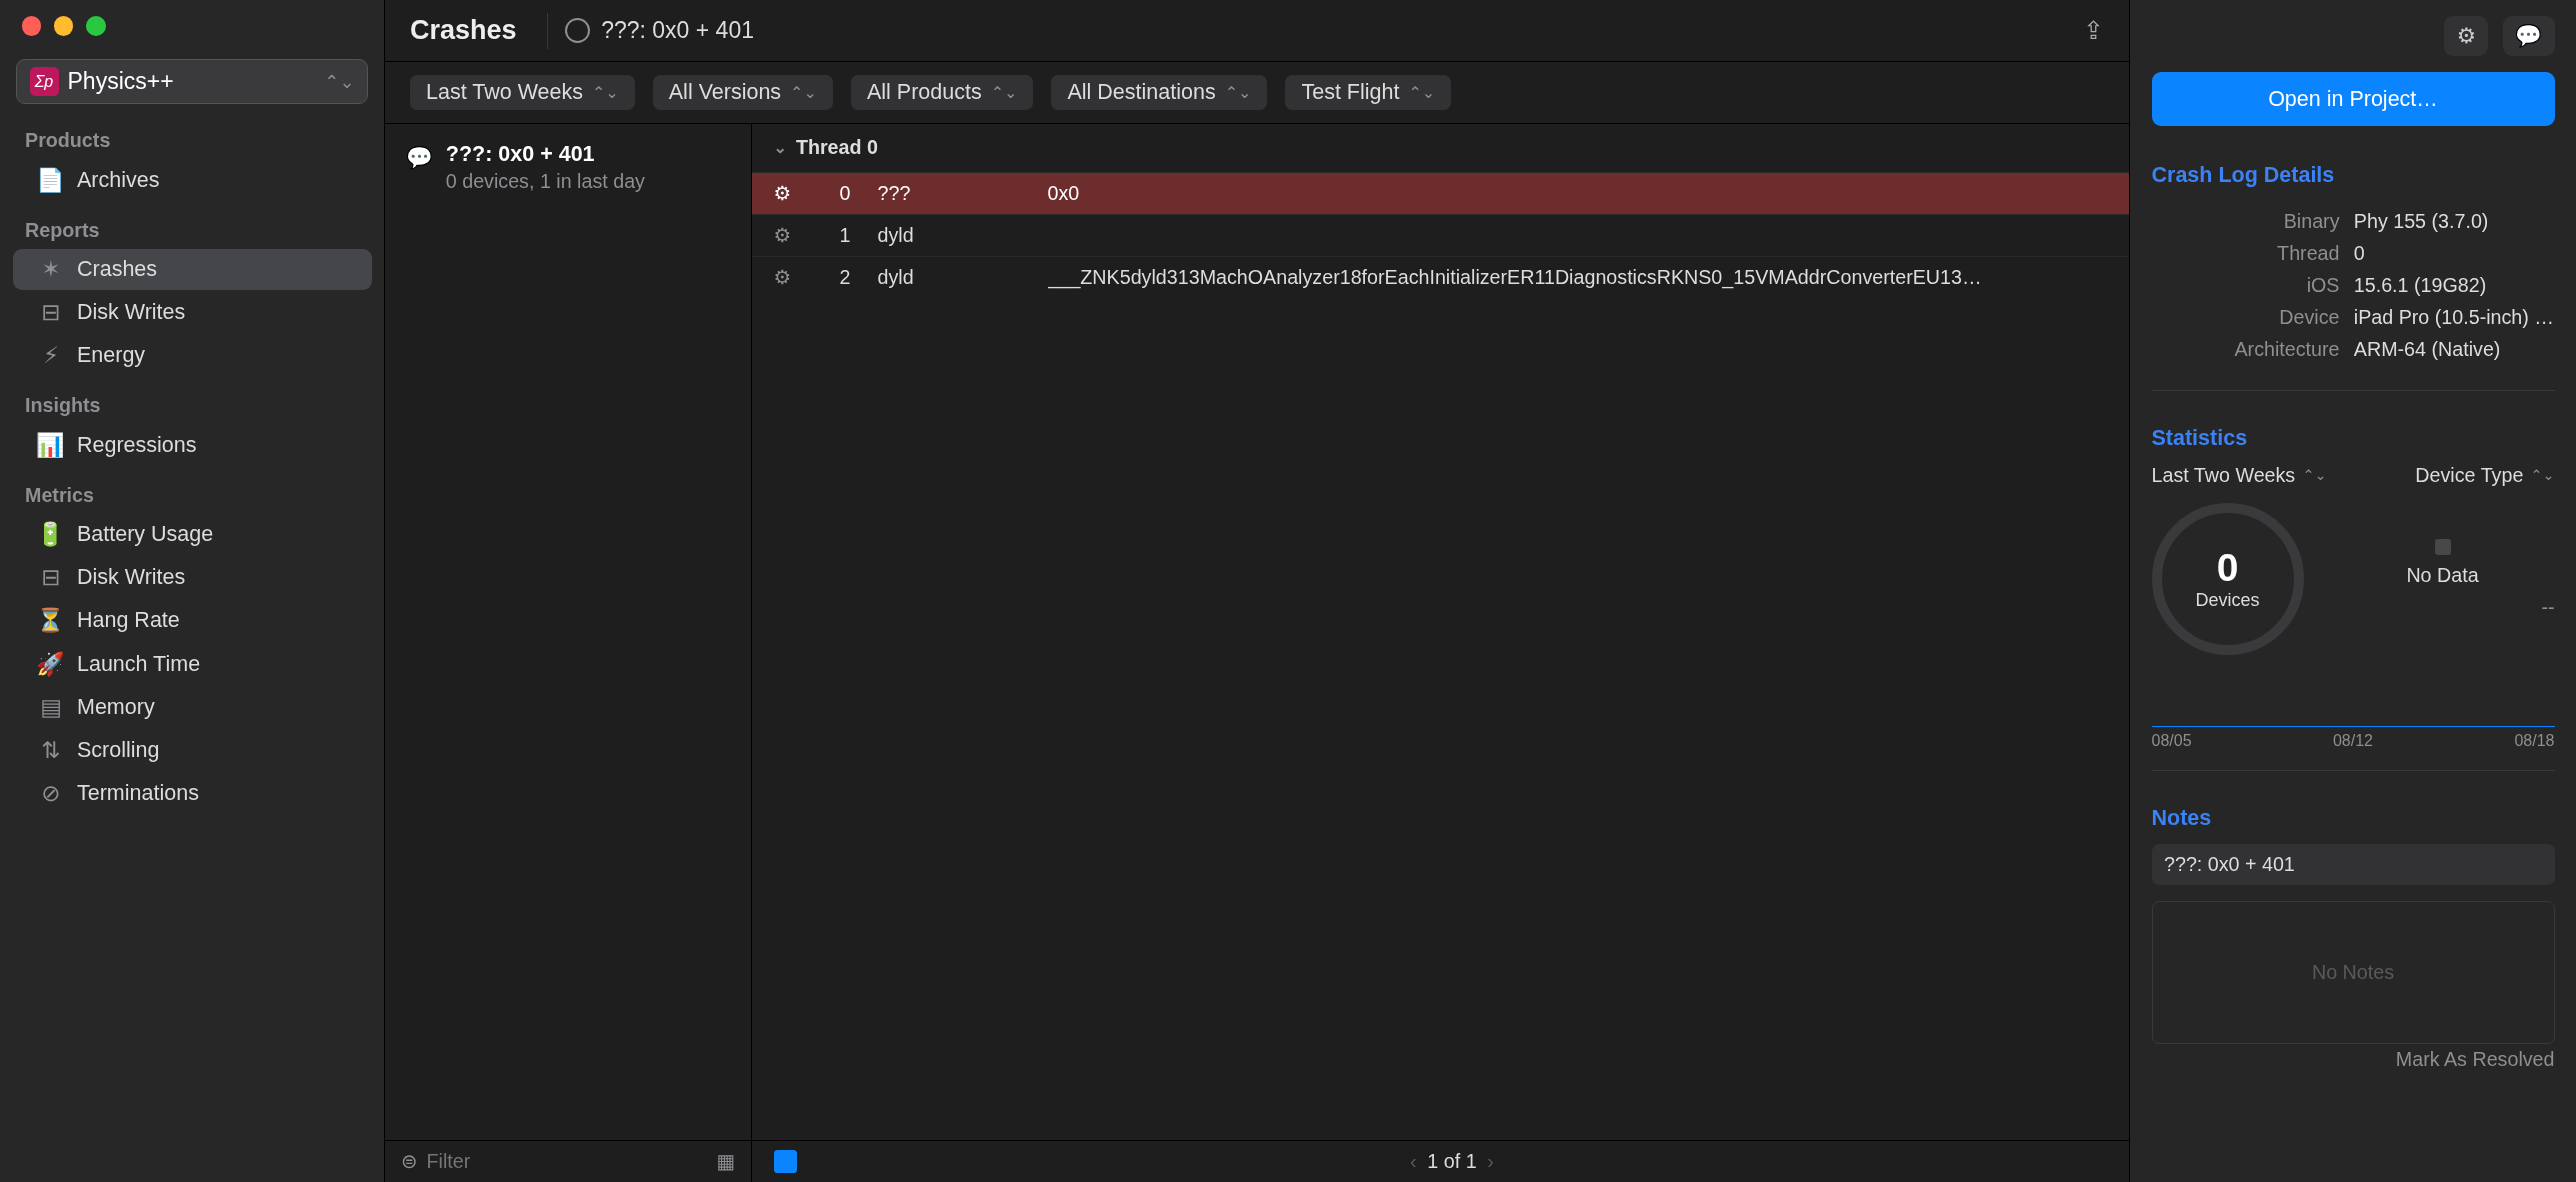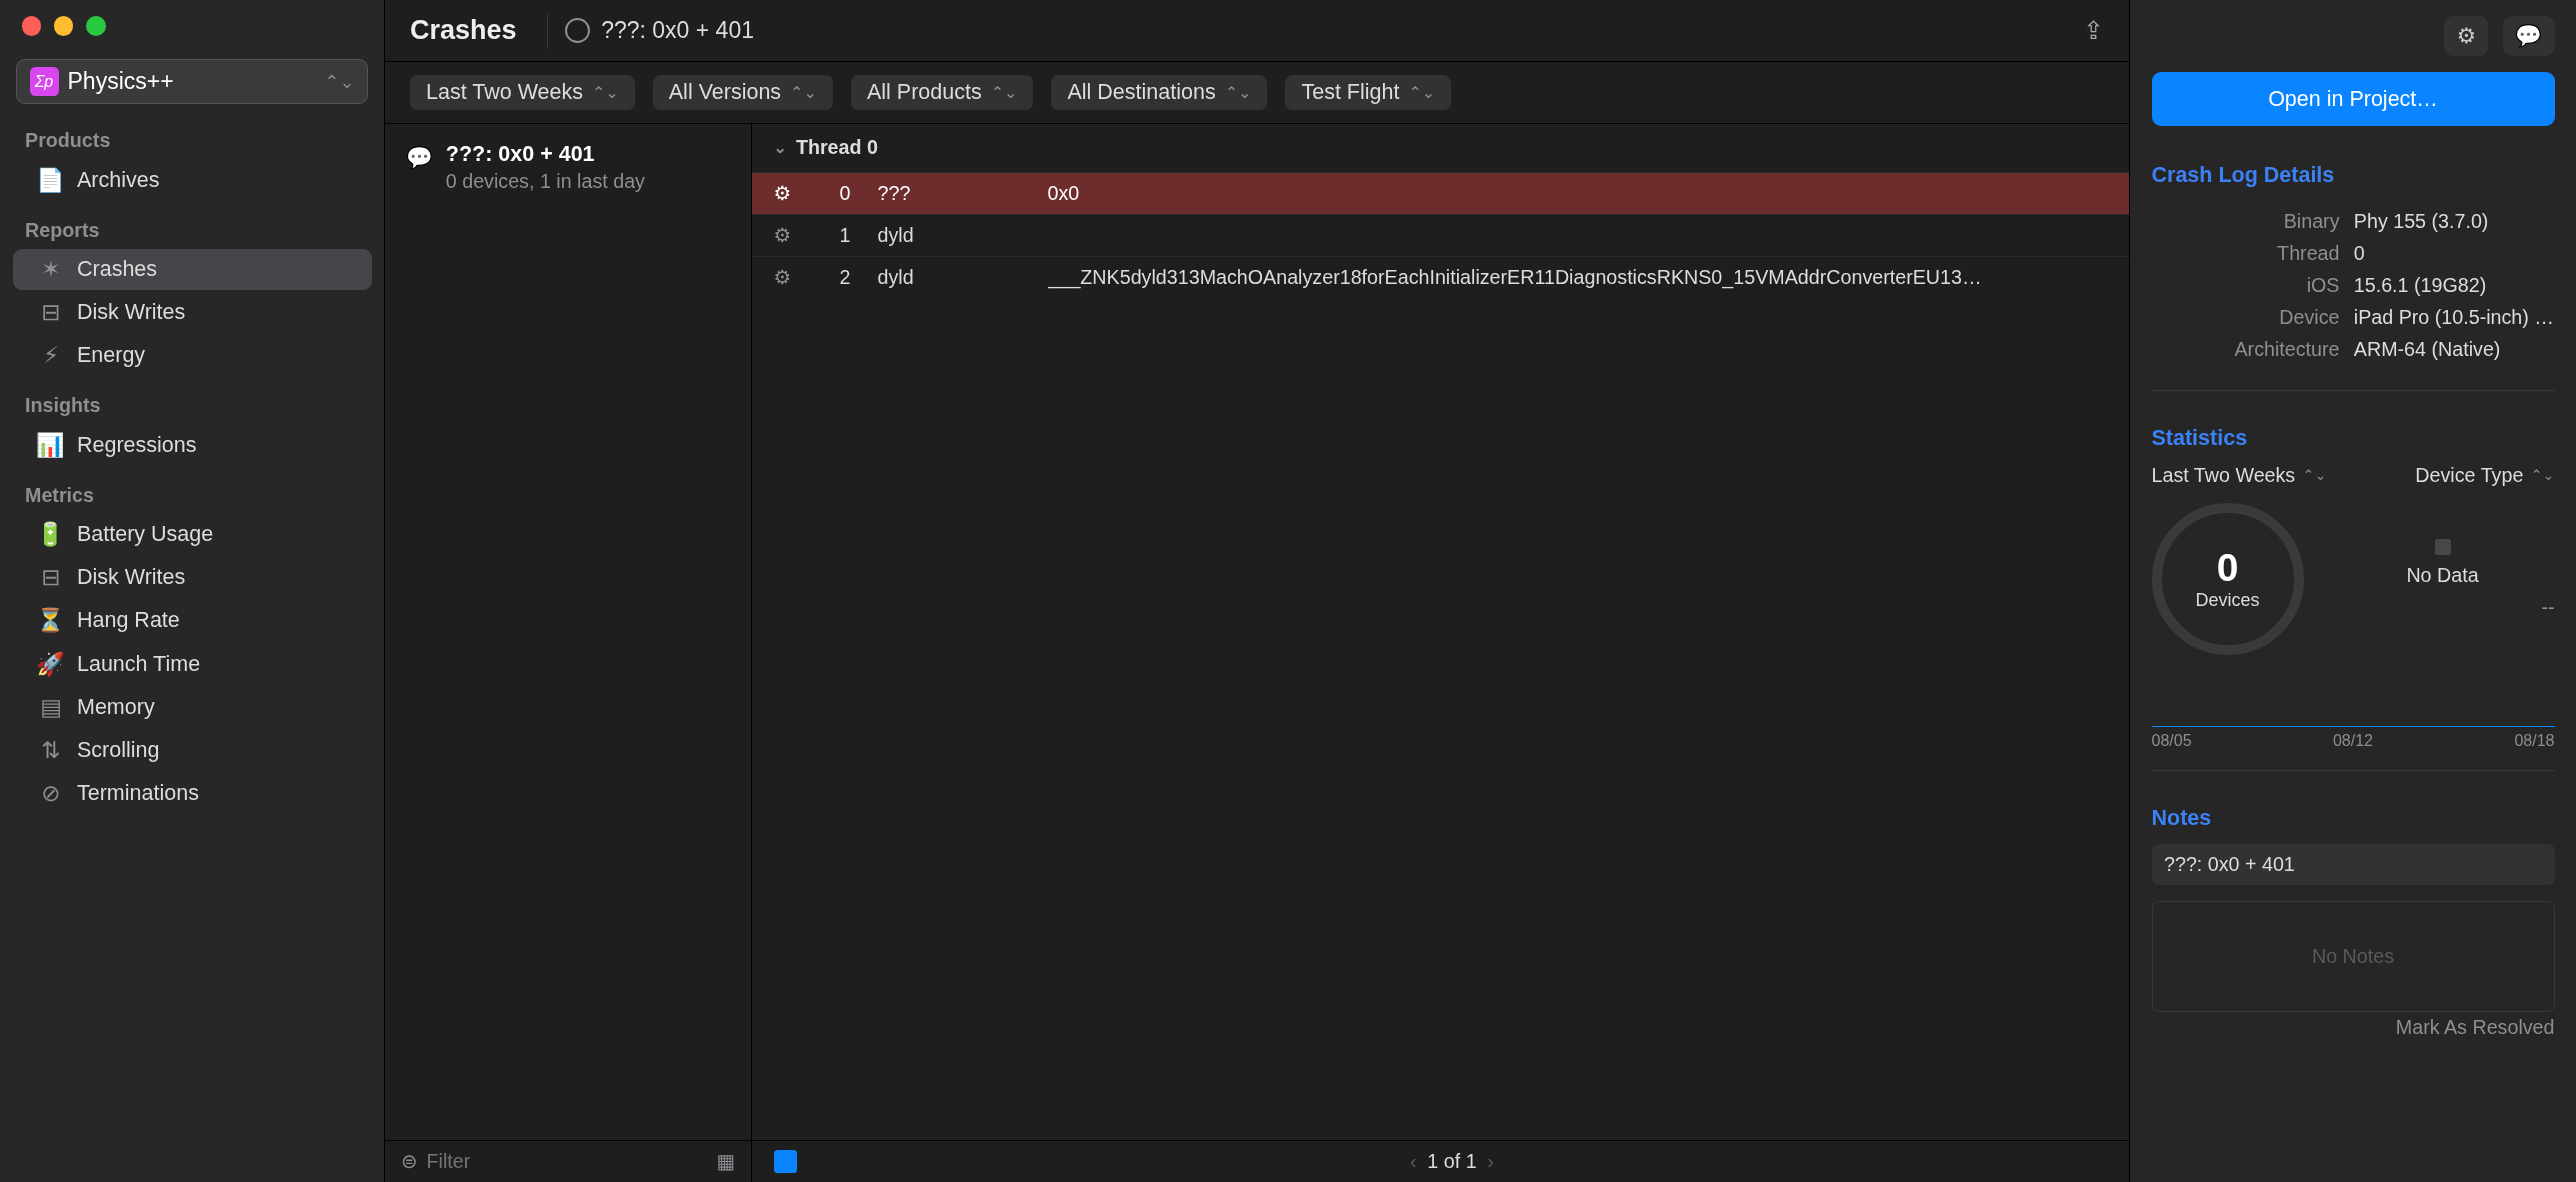"Σp" .proj-sel .icon { background: #d946ef -> #be185d }
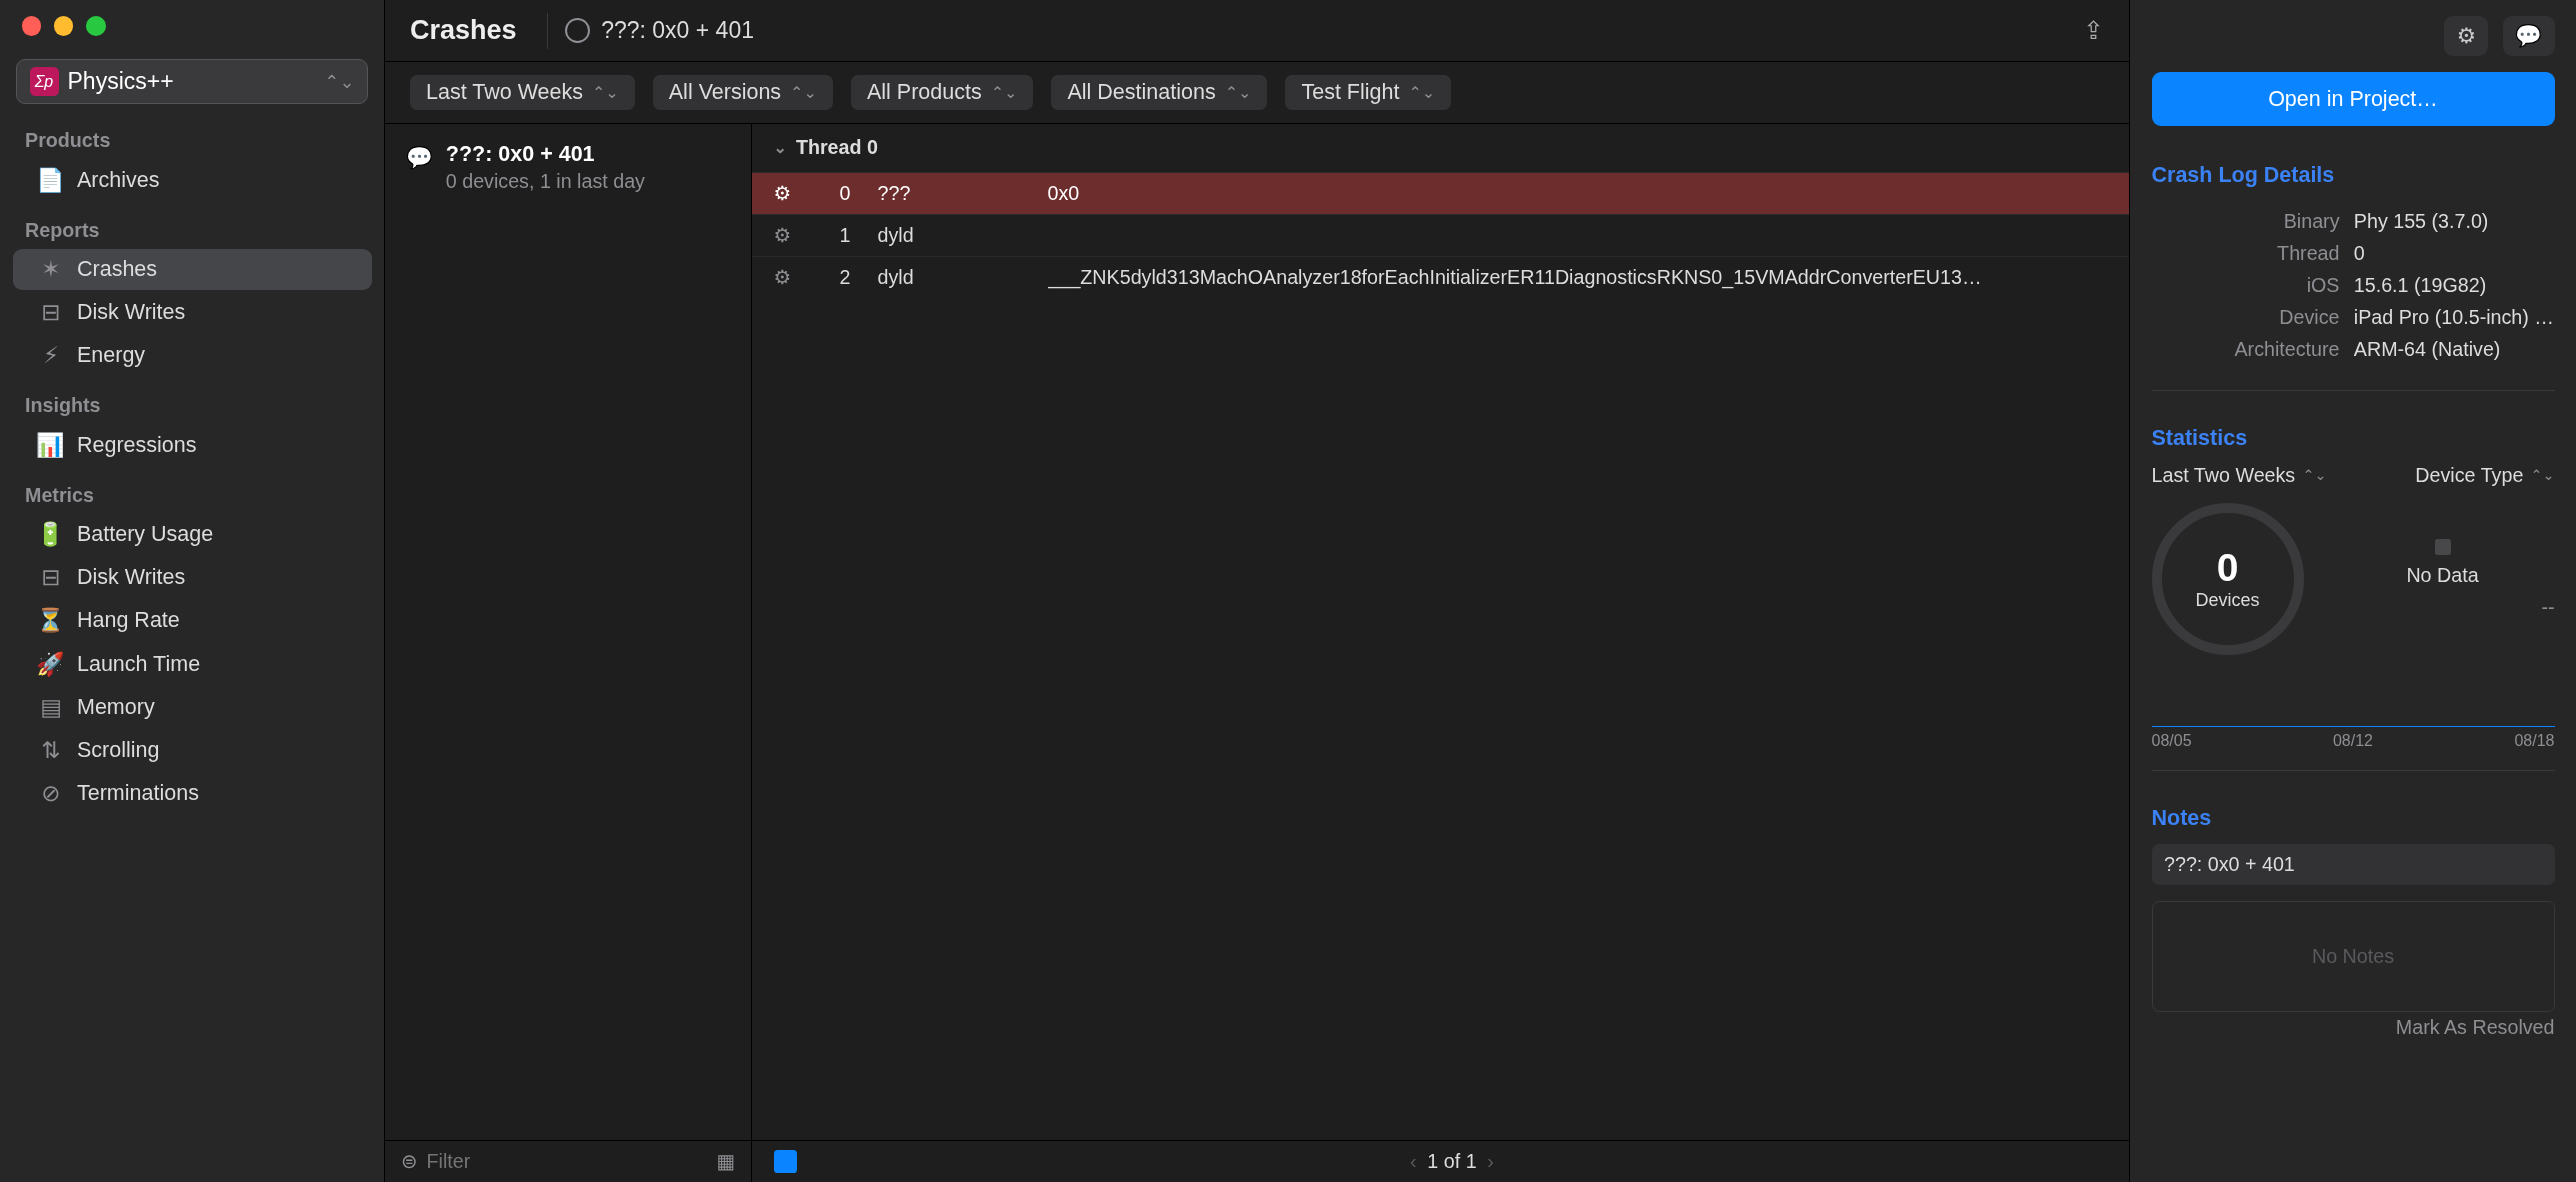"No Notes" .note-box { height: 111px -> 143px }
